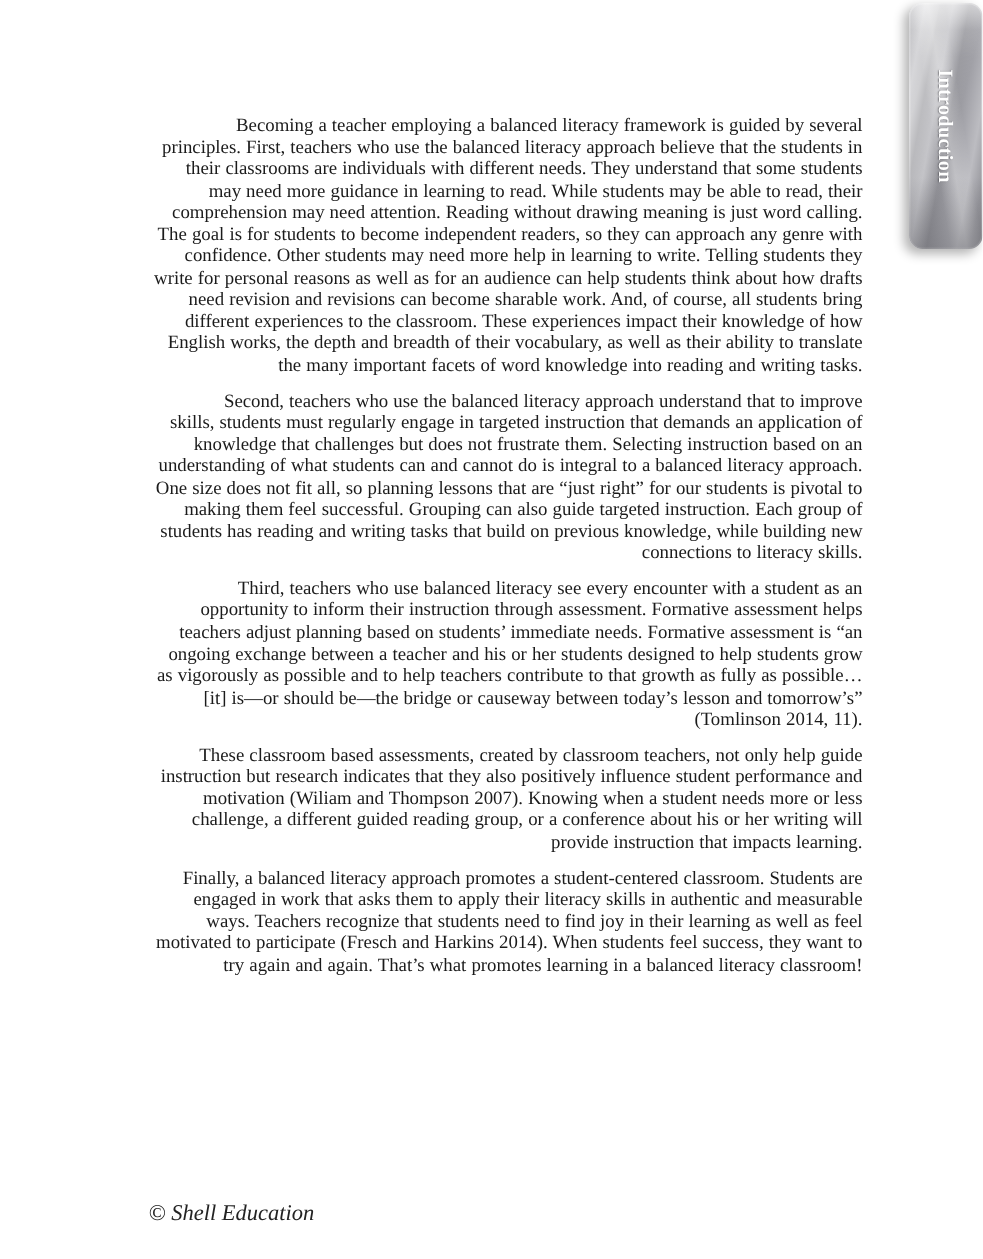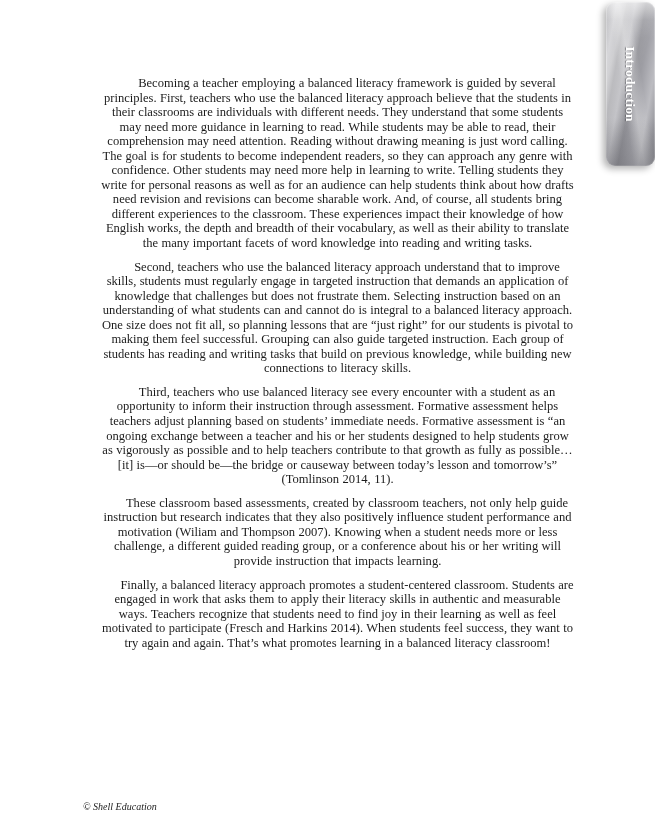"Becoming a teacher employing a" .para { text-align: center -> right }
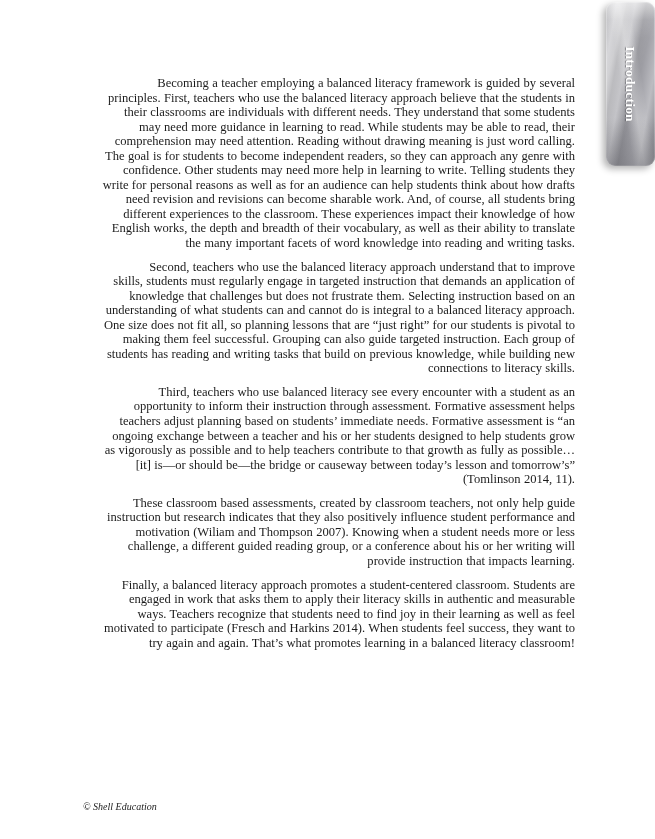"© Shell Education" #footer-left { font-size: 10px -> 15px; margin-left: none -> 16px }
